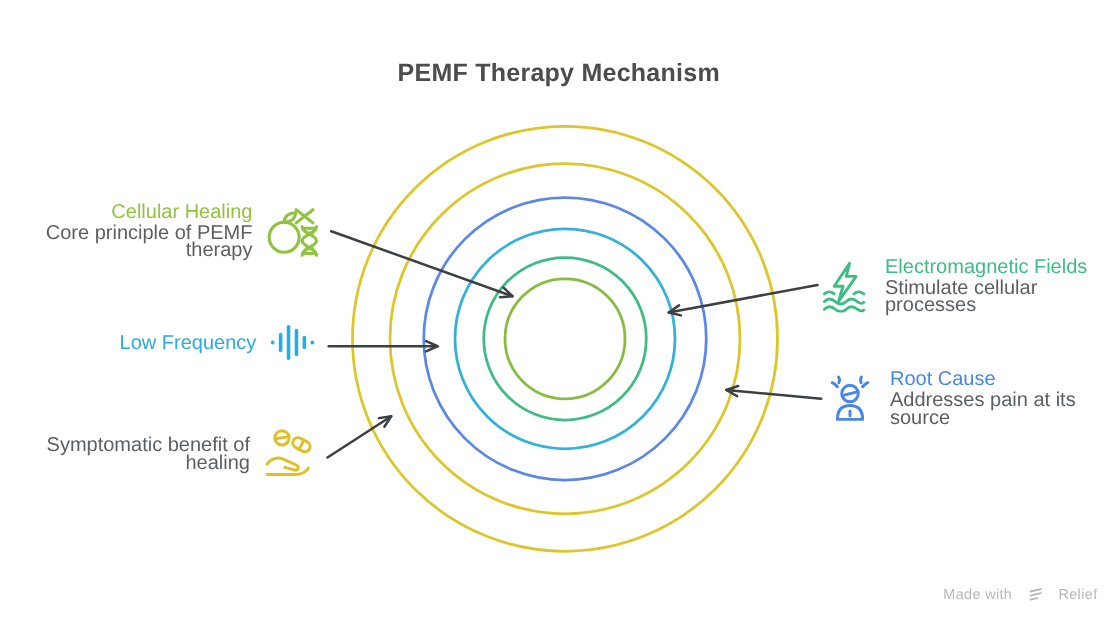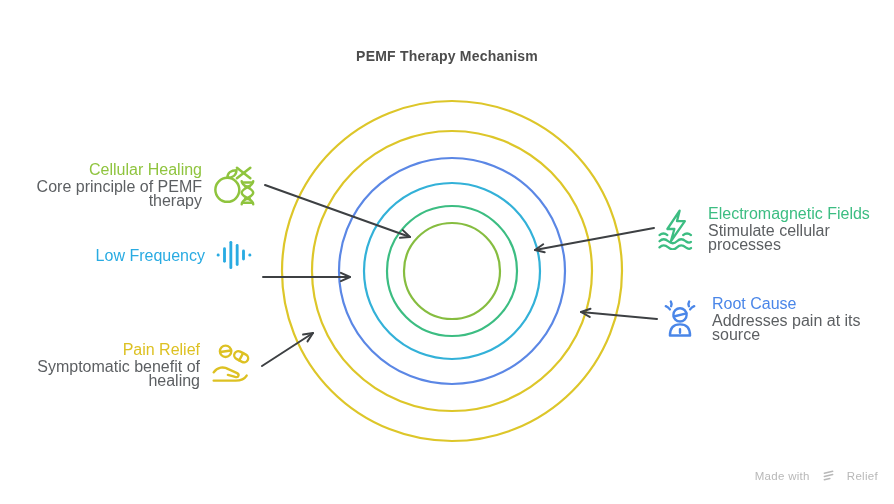"PEMF Therapy Mechanism" .title { font-size: 14px -> 20px }
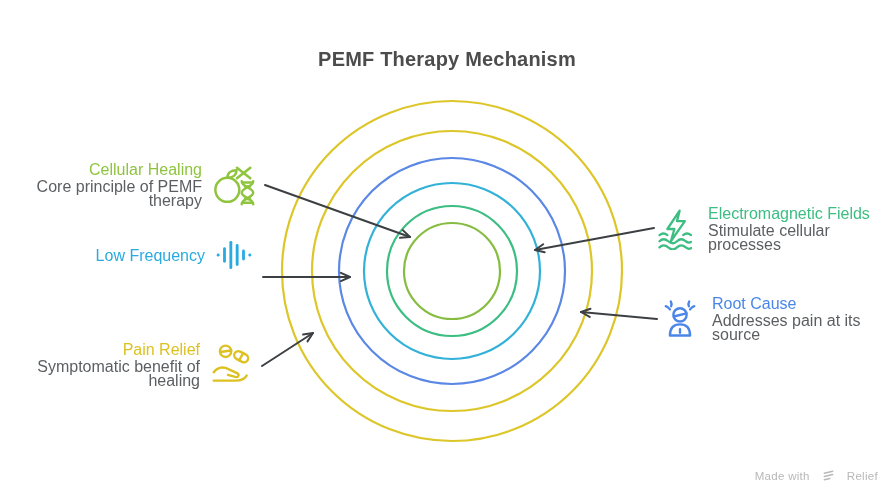"Low Frequency" div.label { top: 236px -> 255px }
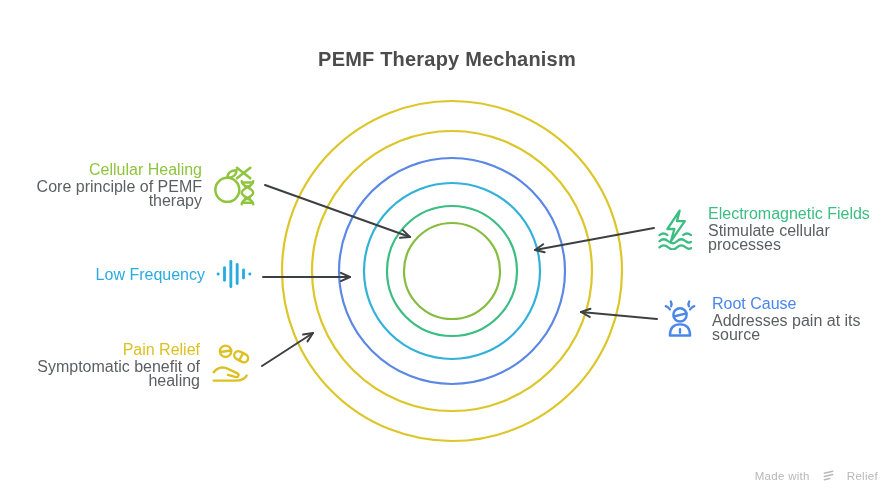"Pain Relief" div.ltitle { html: <div>Pain Relief</div> -> none }
